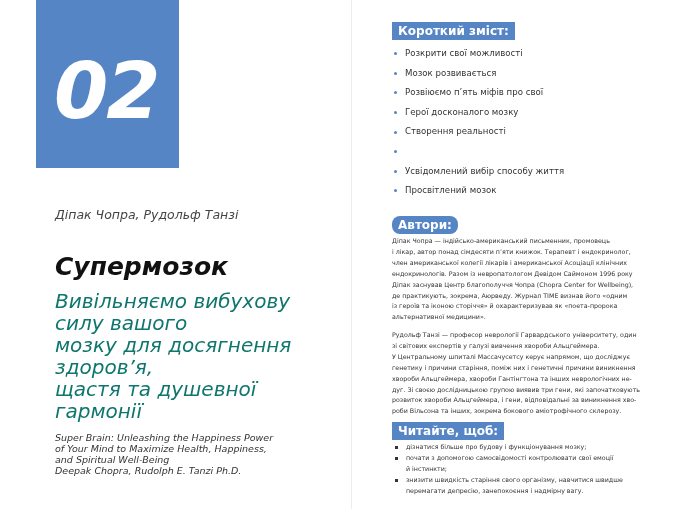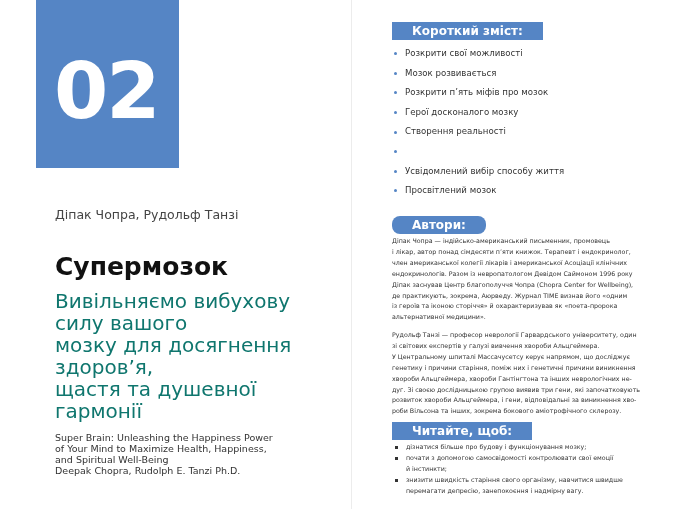"Короткий зміст:" .section-label { padding: 0 20px -> 0 6px }
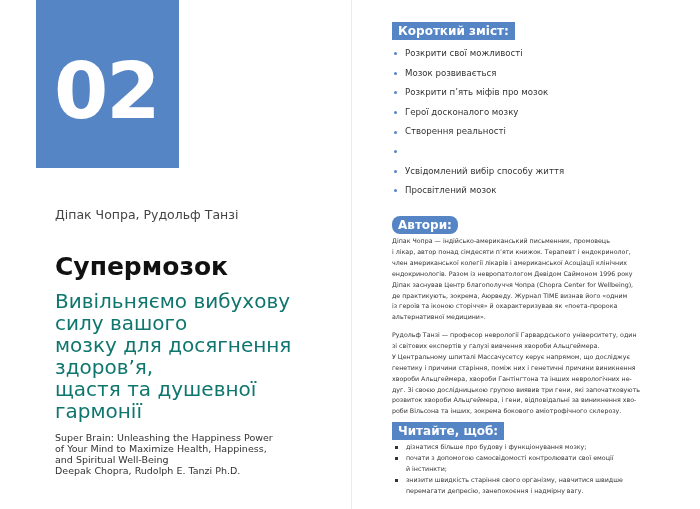"02" .page-left { font-style: none -> italic }
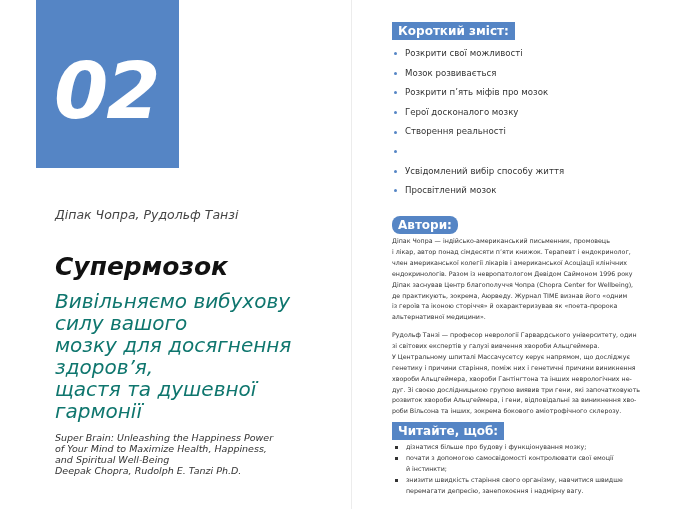"Розкрити п’ять міфів про мозок" span { text: Розкрити п’ять міфів про мозок -> Розвіюємо п’ять міфів про свої }
